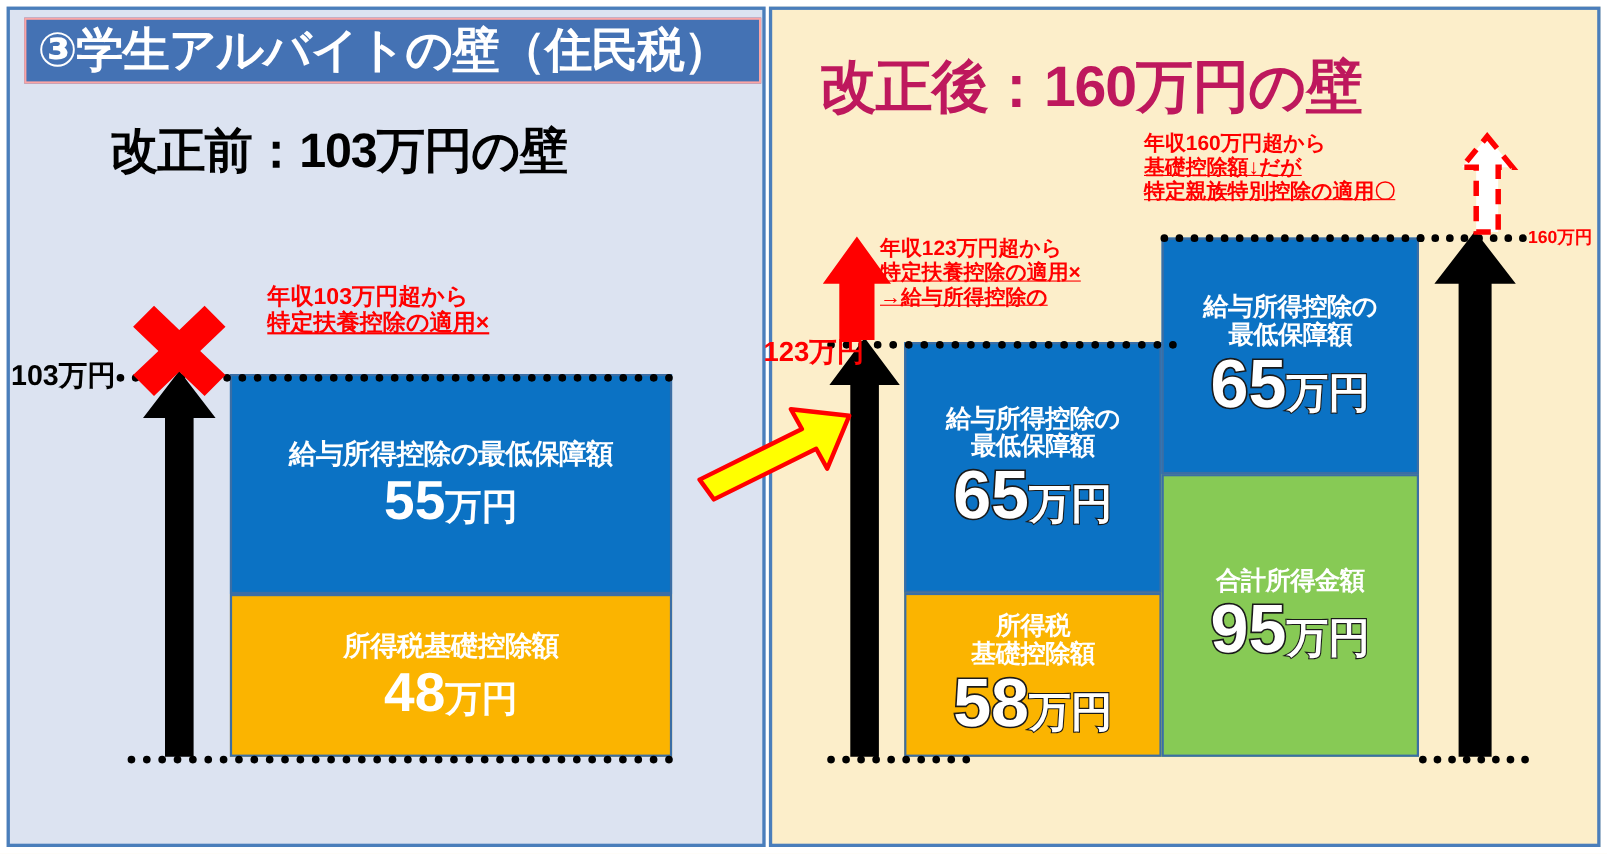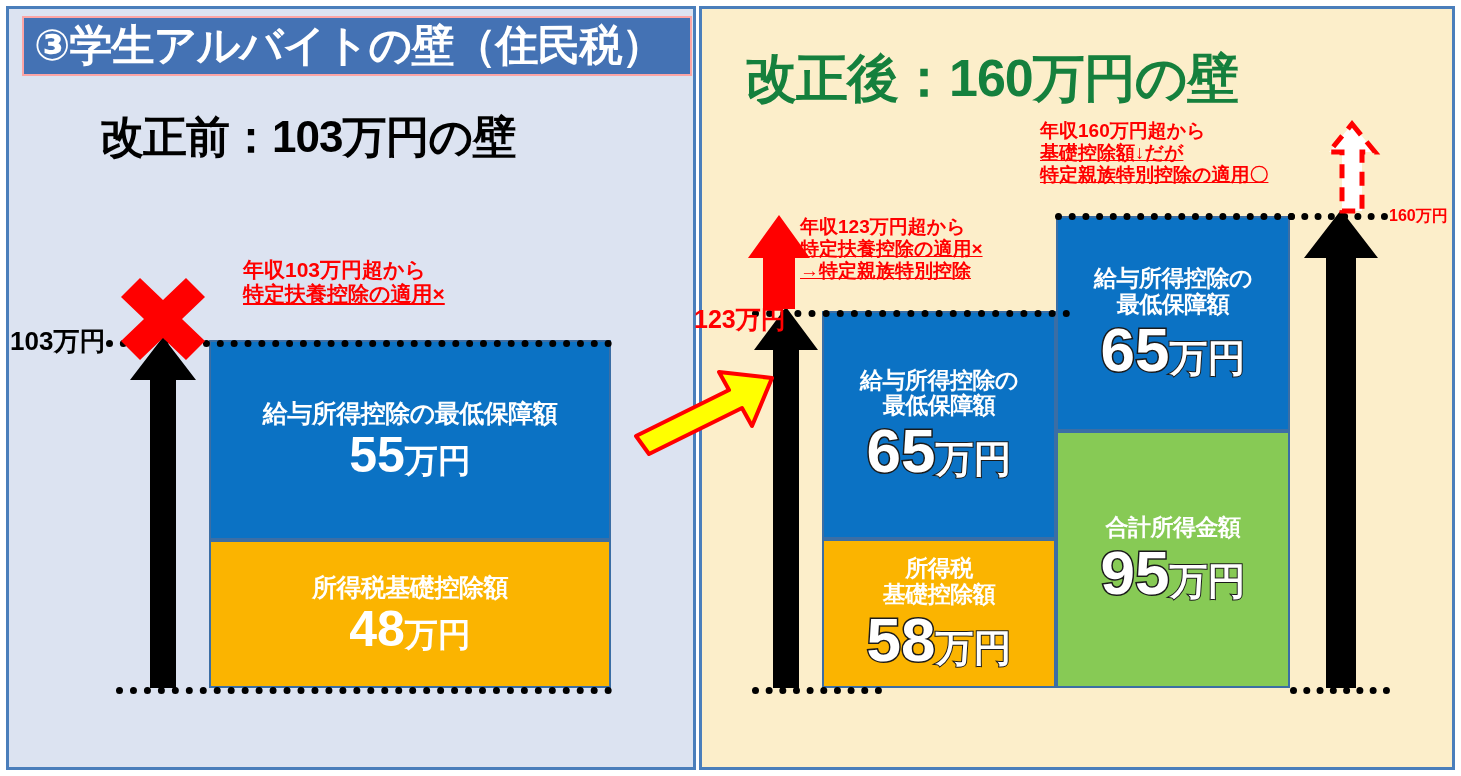"改正後：160万円の壁" .title-right { color: #15803d -> #be185d }
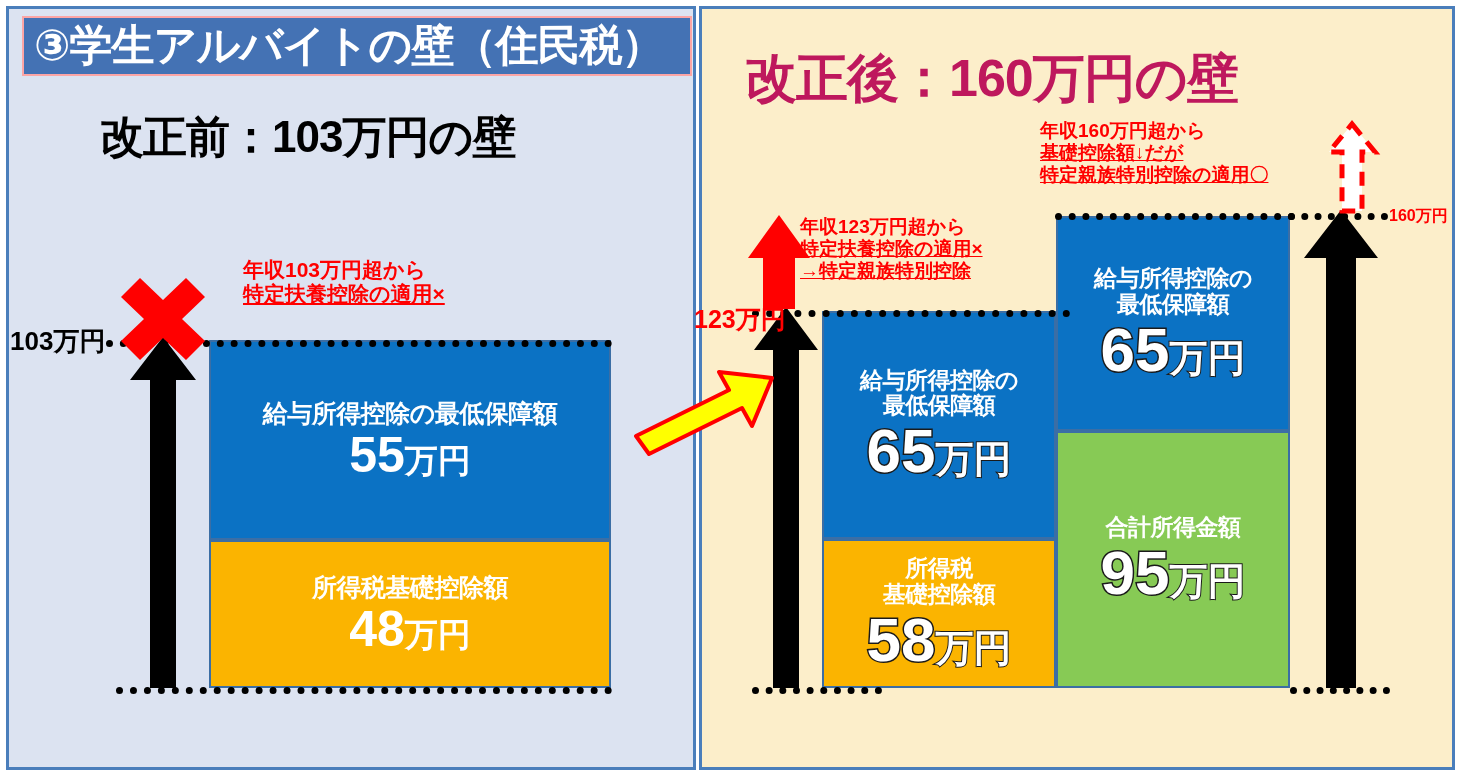"→特定親族特別控除" span.u { text: 特定親族特別控除 -> 給与所得控除の }
